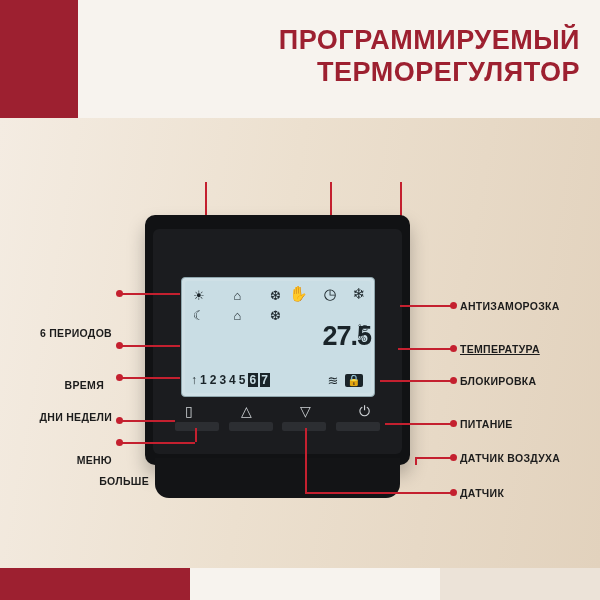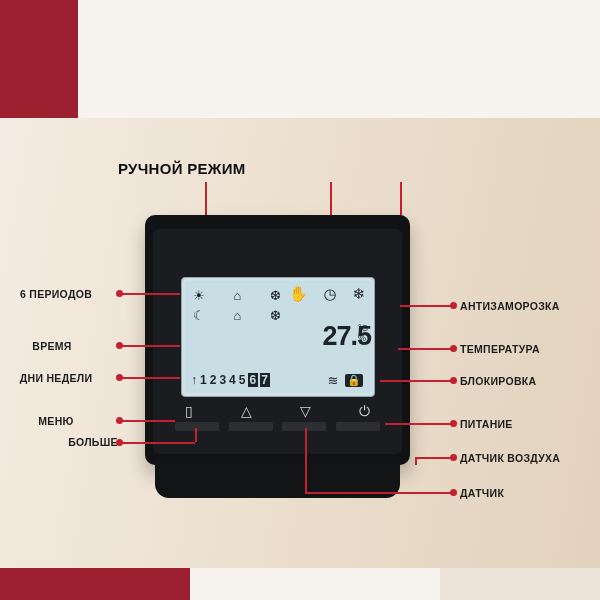"ПРОГРАММИРУЕМЫЙ" div.banner-title { html: none -> <div> <div>ПРОГРАММИРУЕМЫЙ</div> <div>ТЕРМОРЕГУЛЯТОР</div> </div> }
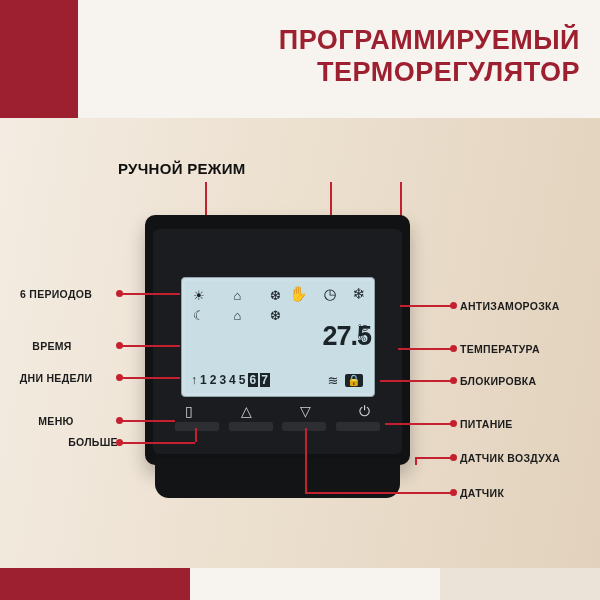"РУЧНОЙ РЕЖИМ" div.top-lbl { html: <div>РУЧНОЙ РЕЖИМ</div> -> none }
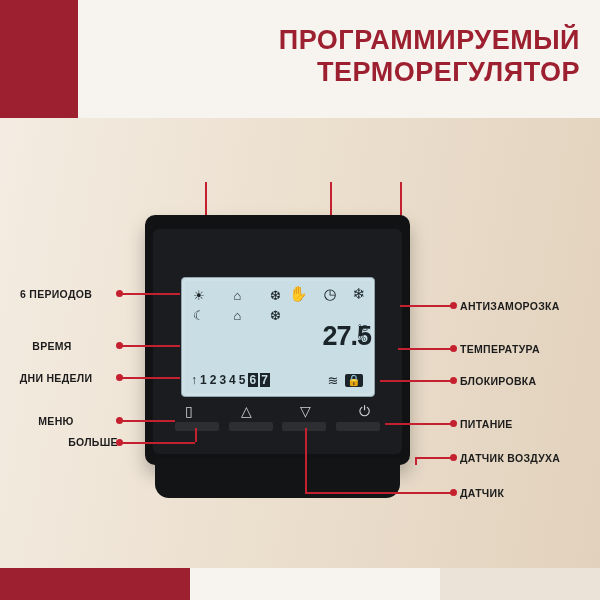"6 ПЕРИОДОВ" .lbl-r { margin-top: none -> 39px; text-align: center -> right }
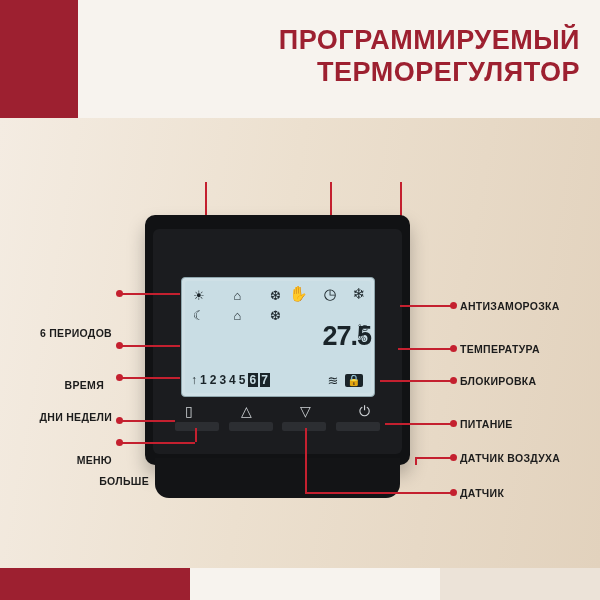"ТЕМПЕРАТУРА" div.lbl { text-decoration: none -> underline }
